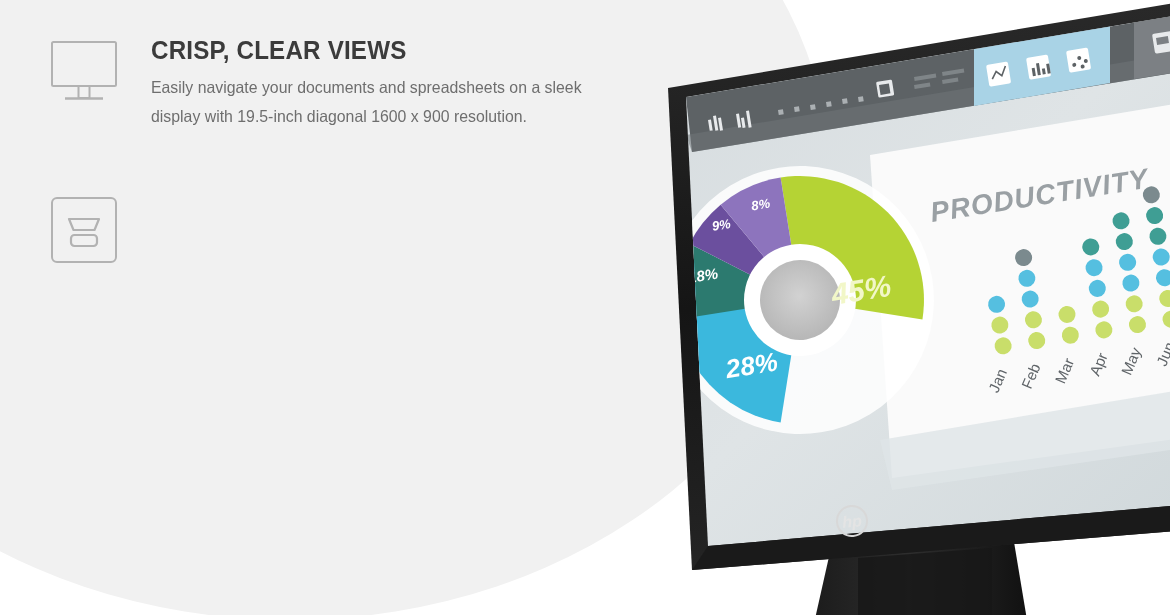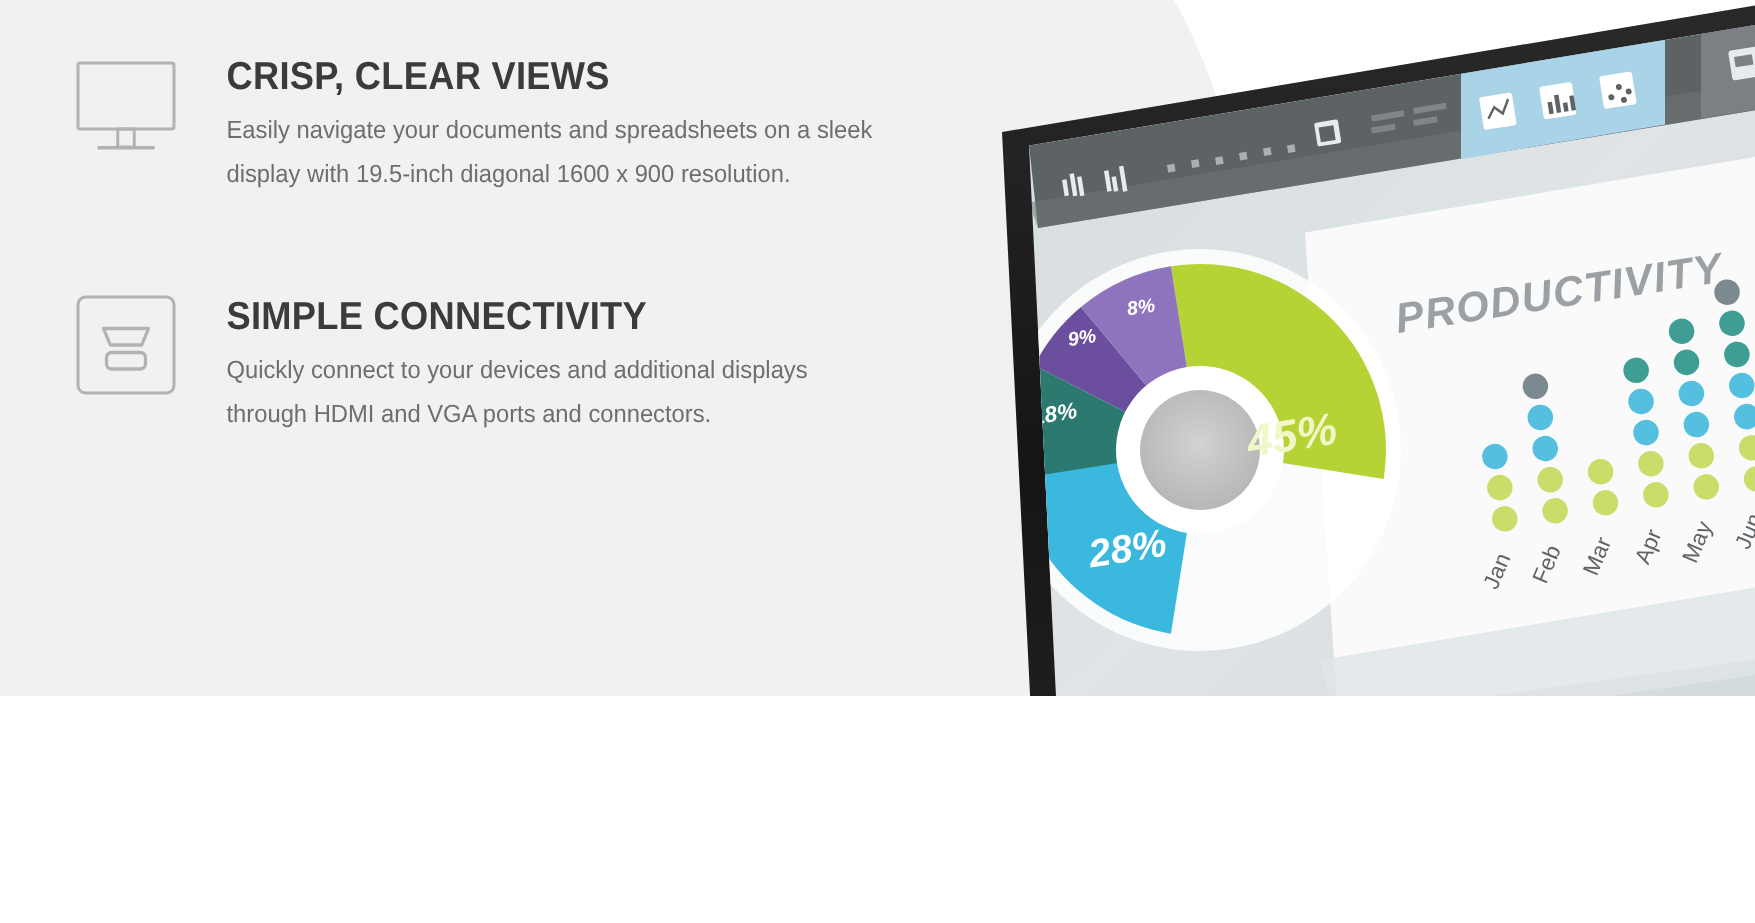"CRISP, CLEAR VIEWS" #stage { height: 464px -> 615px }
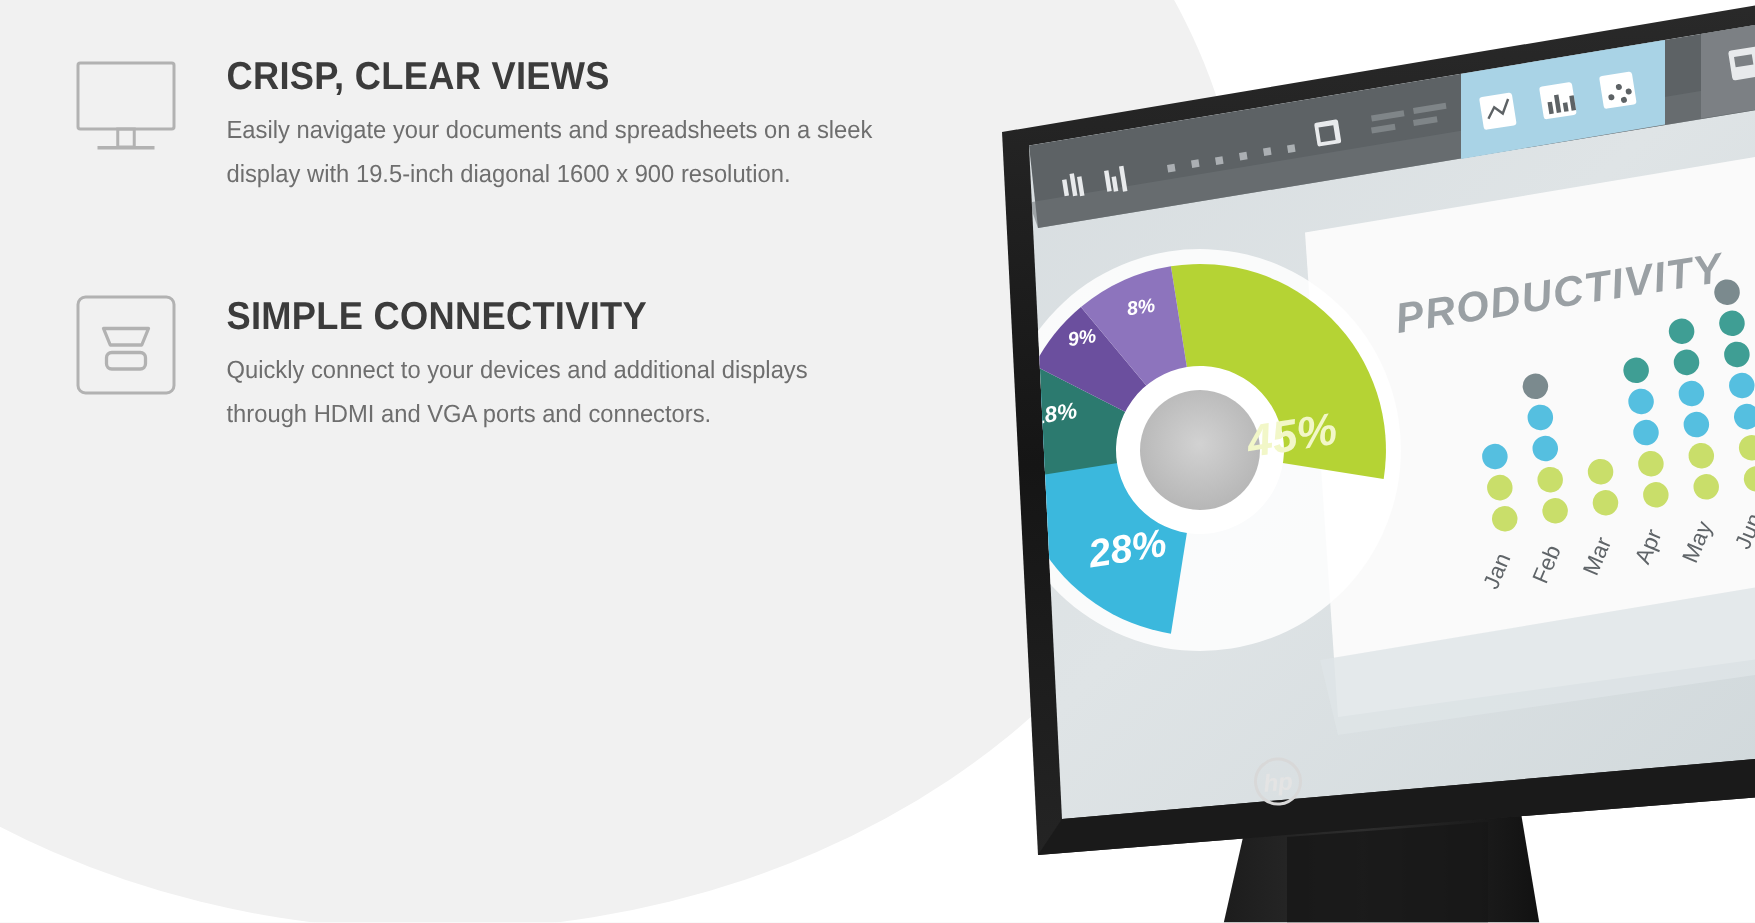"SIMPLE CONNECTIVITY" div.ftext { html: <div> <h2>SIMPLE CONNECTIVITY</h2> <p>Quickly connect to your devices and additional displays through HDMI and VGA ports and connectors.</p> </div> -> none }
